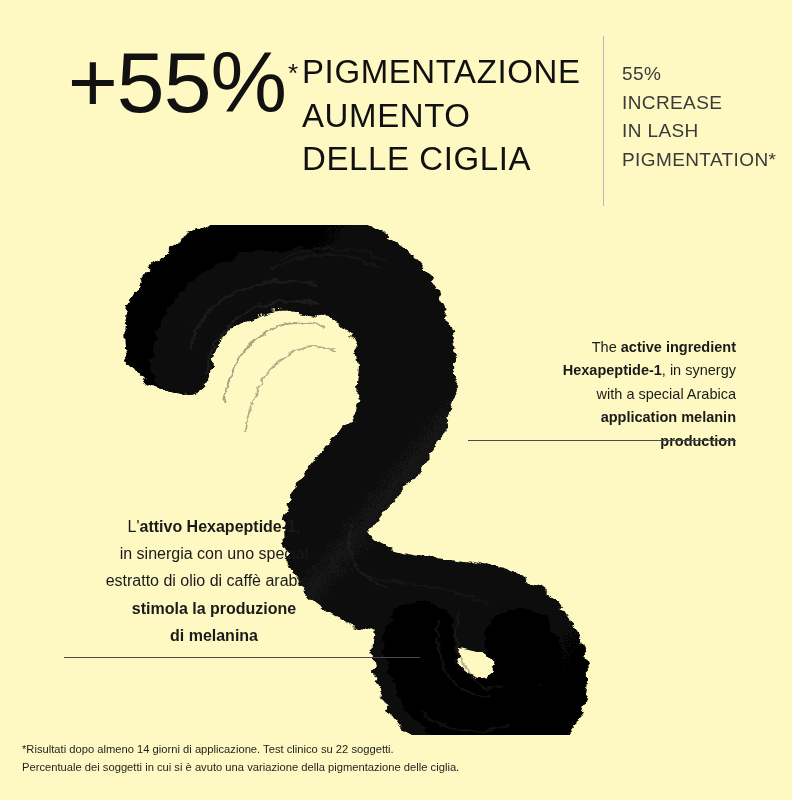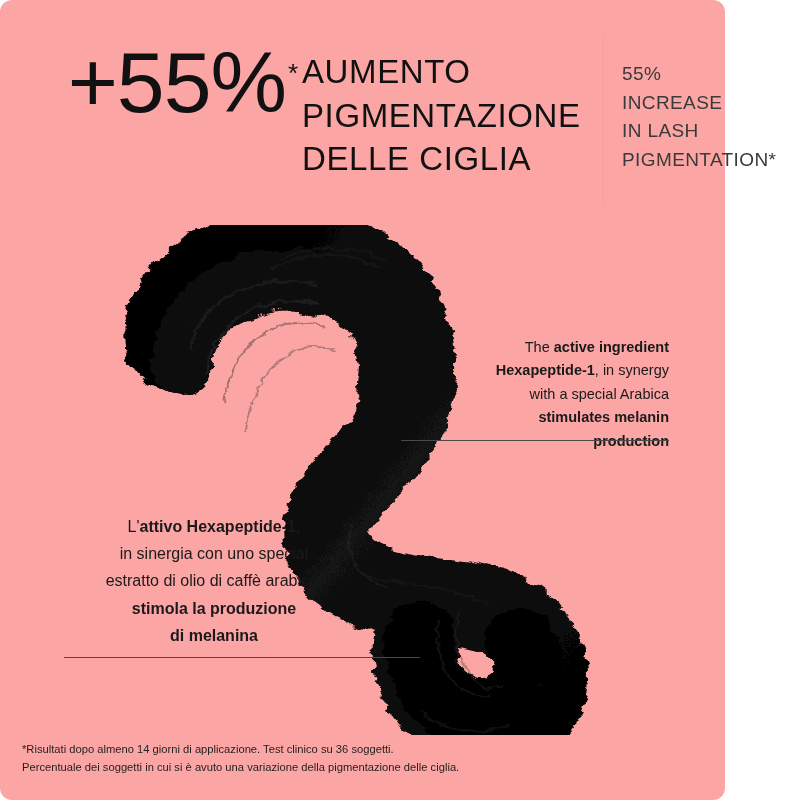"+55%" #page { background: #fca5a5 -> #fef9c3; border-radius: 12px -> none; width: 725px -> 792px }
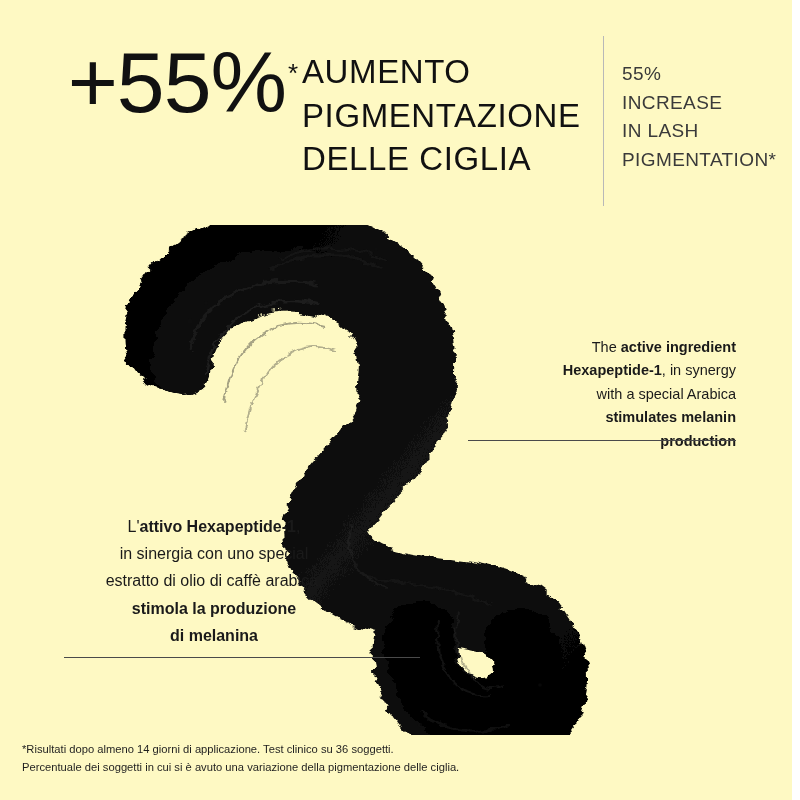"AUMENTO" div.line { order: before "PIGMENTAZIONE" -> after "PIGMENTAZIONE" }
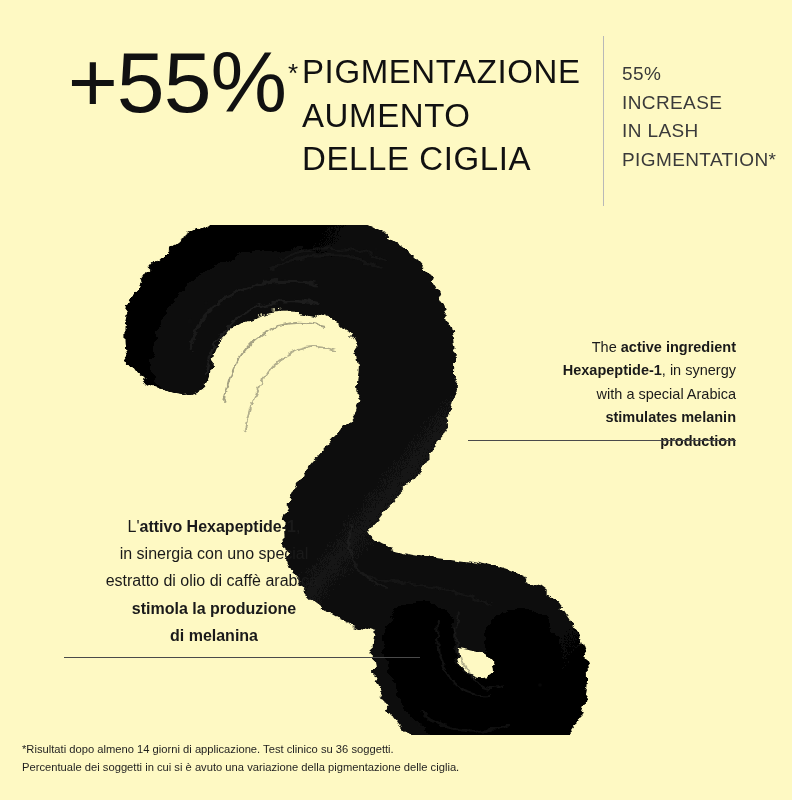"stimulates melanin" b { text: stimulates -> application }
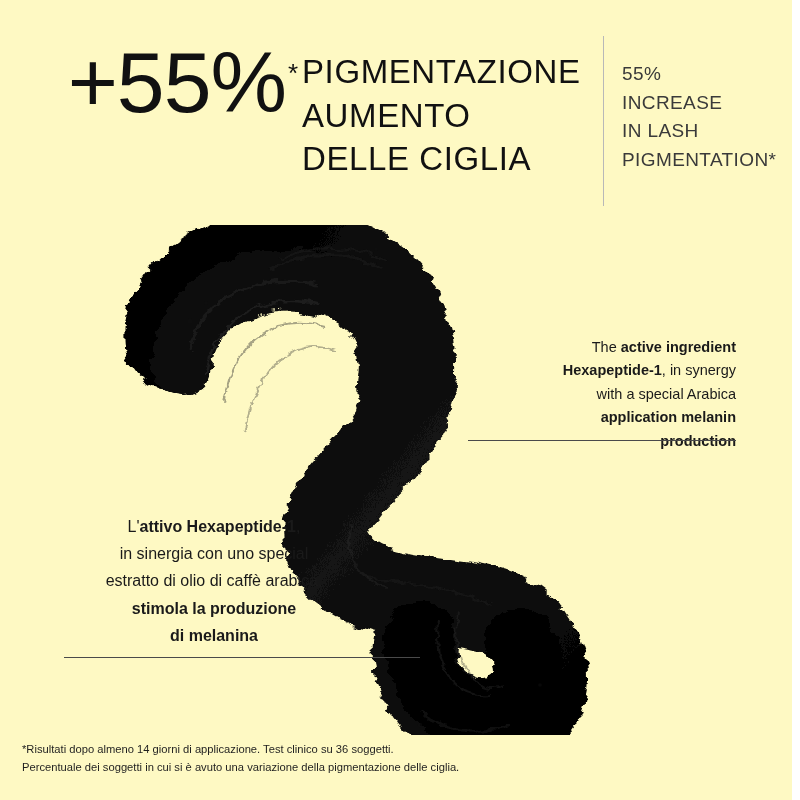"*Risultati dopo almeno 14 giorni" div.fn { text: 36 -> 22 }
